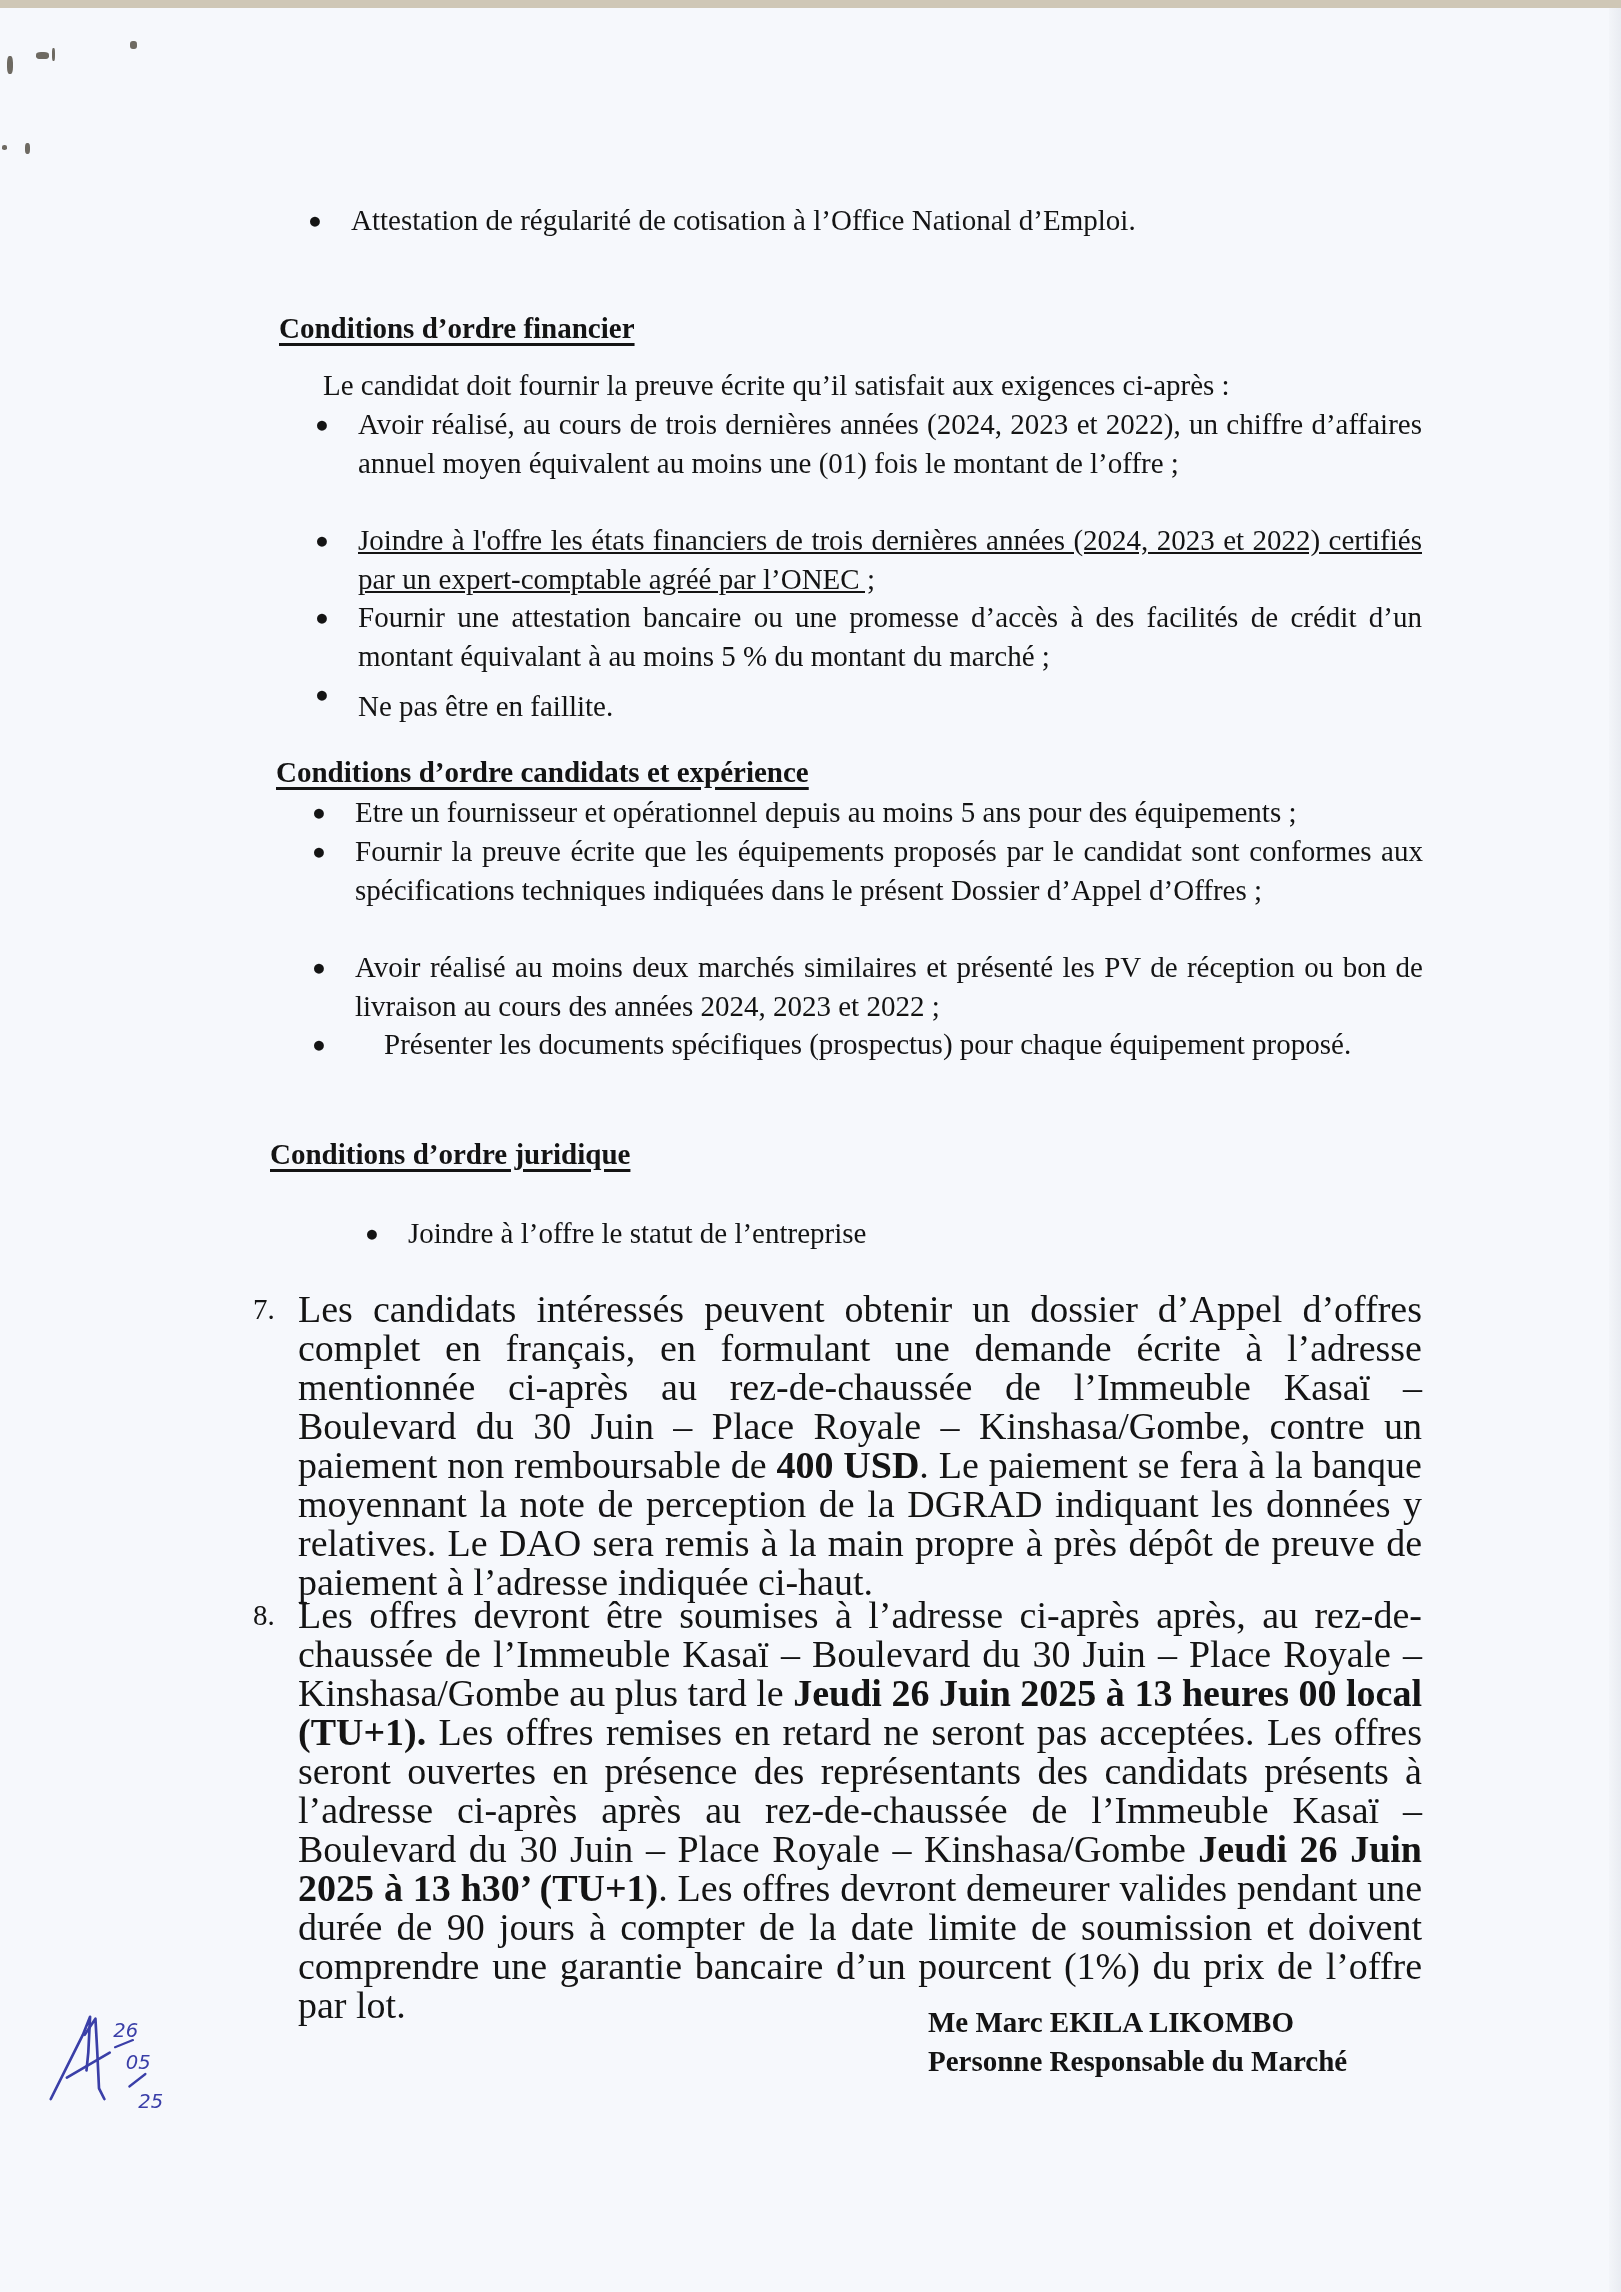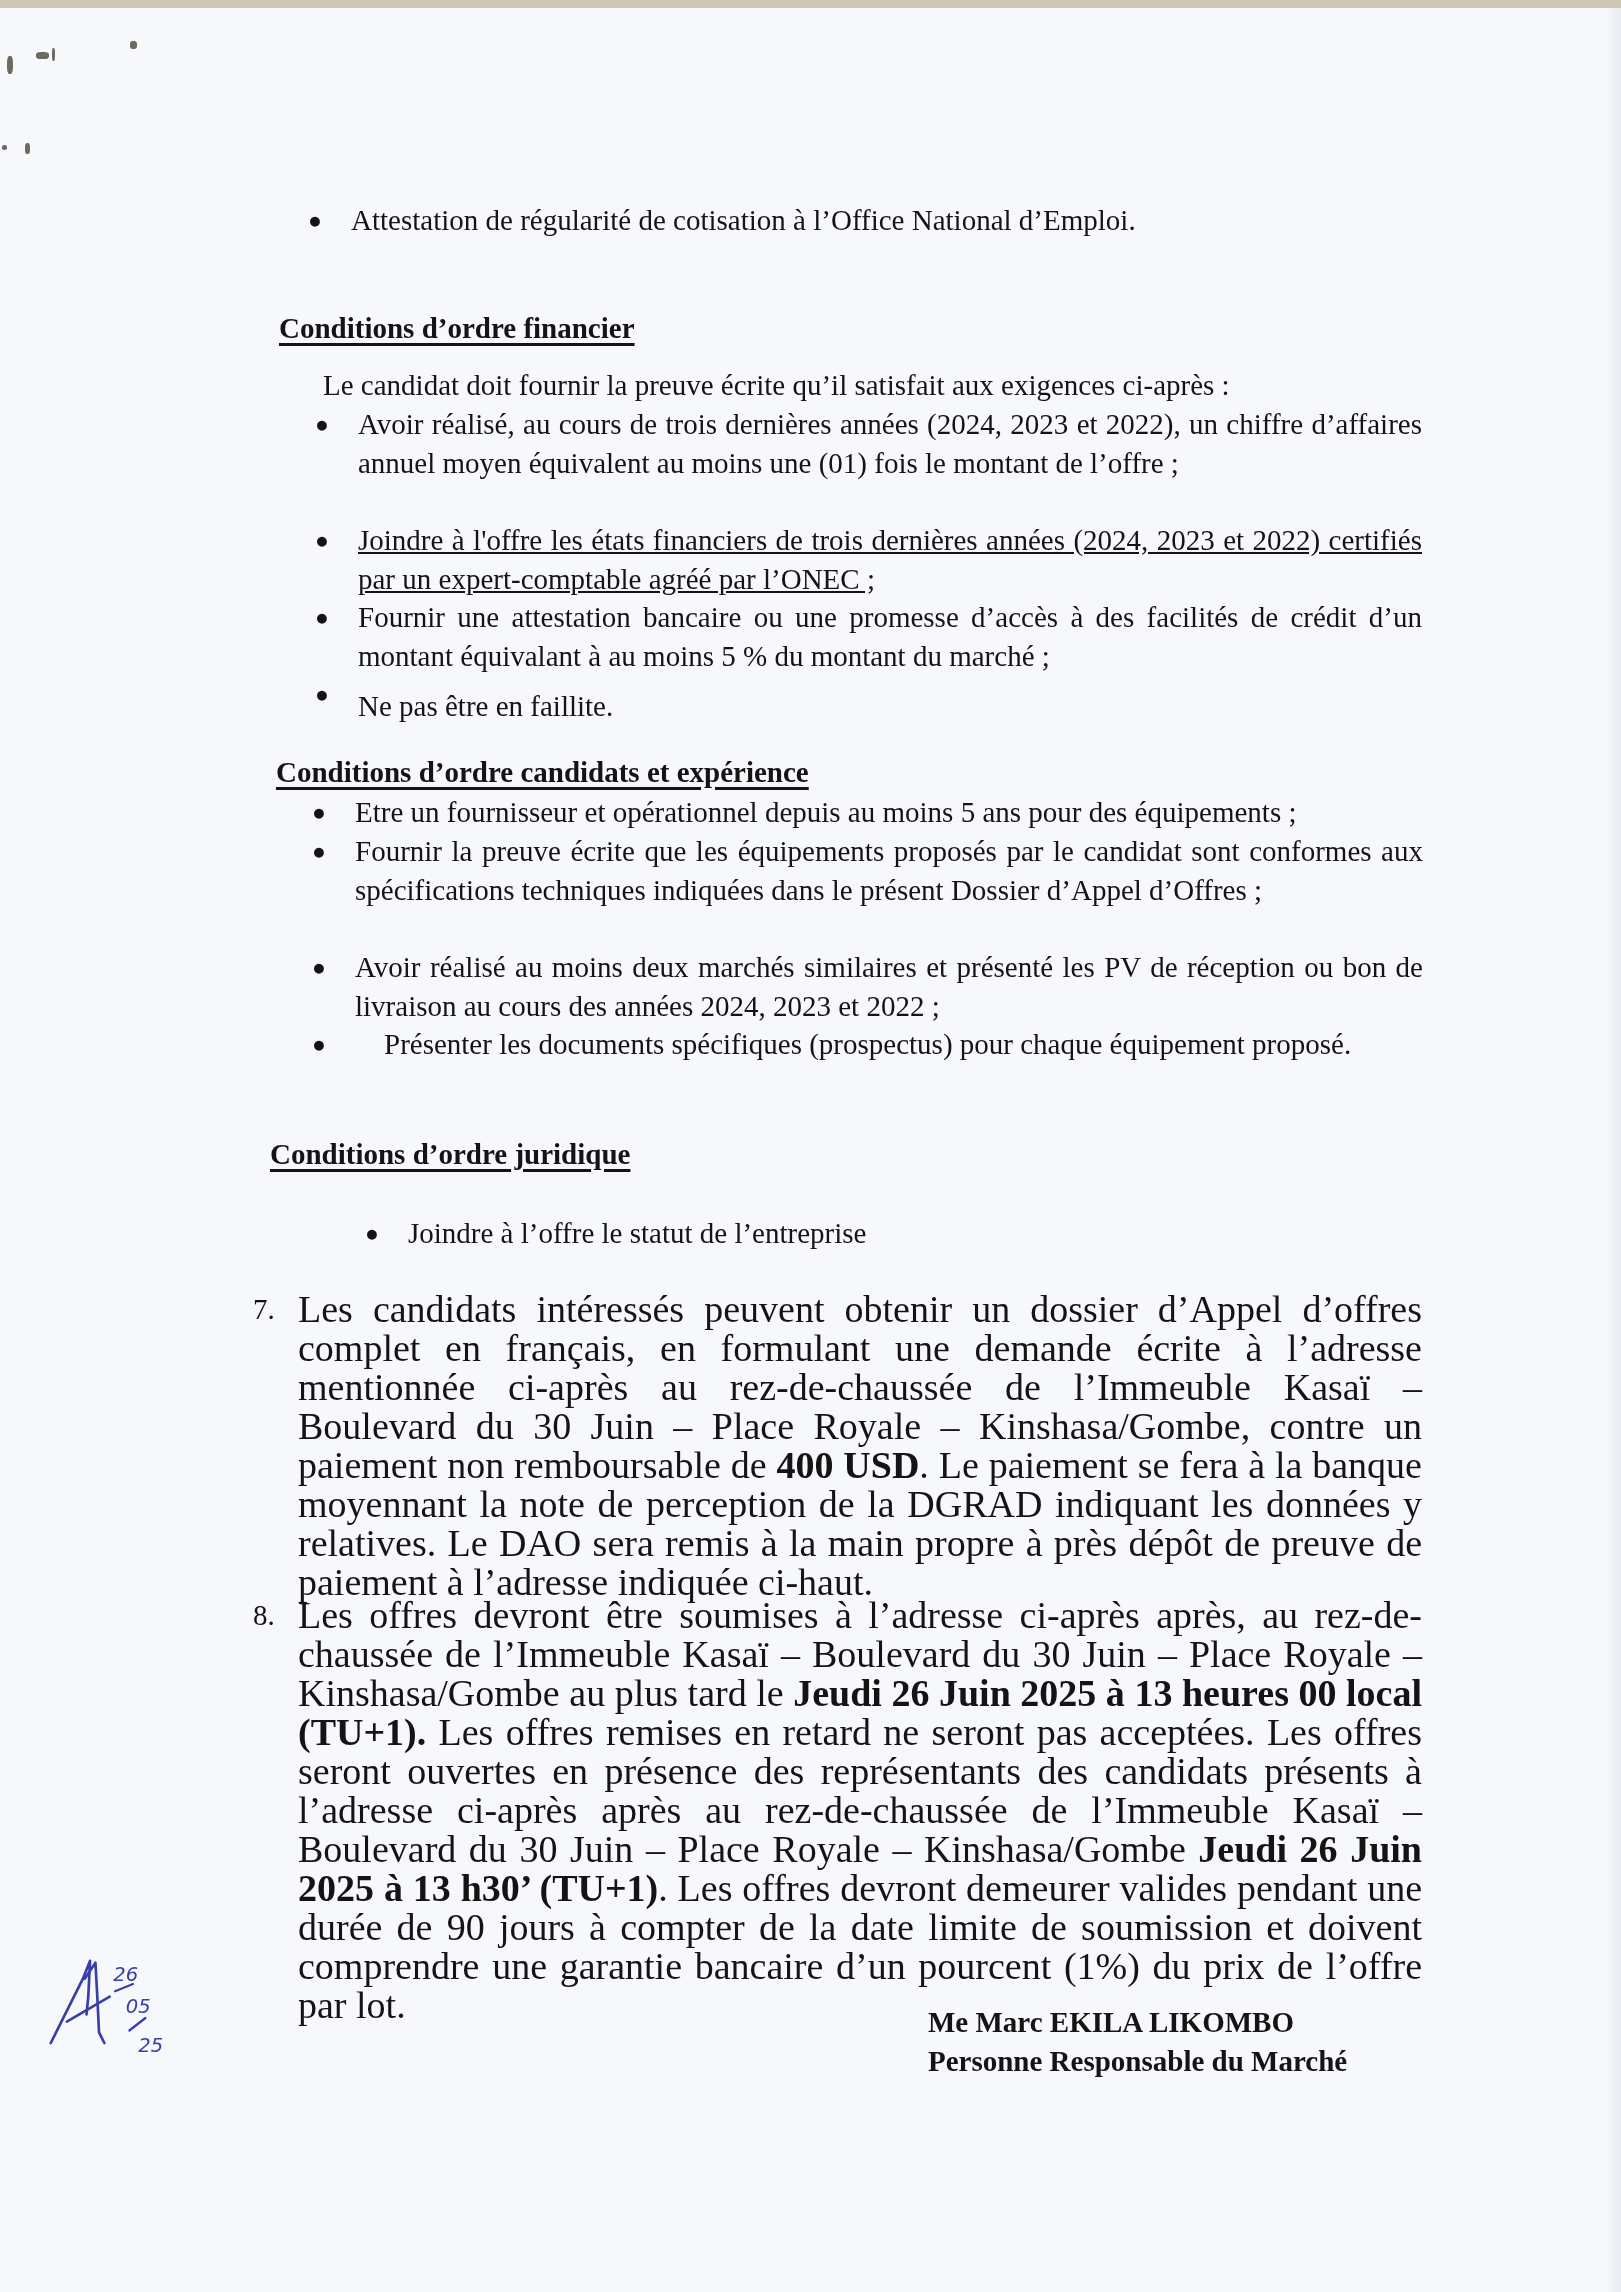"26" .handwritten { top: 1943px -> 1999px }
